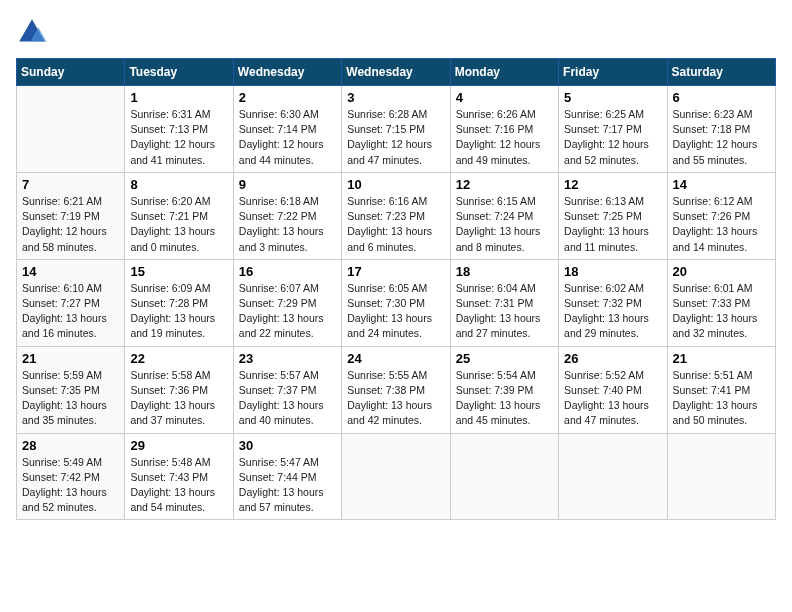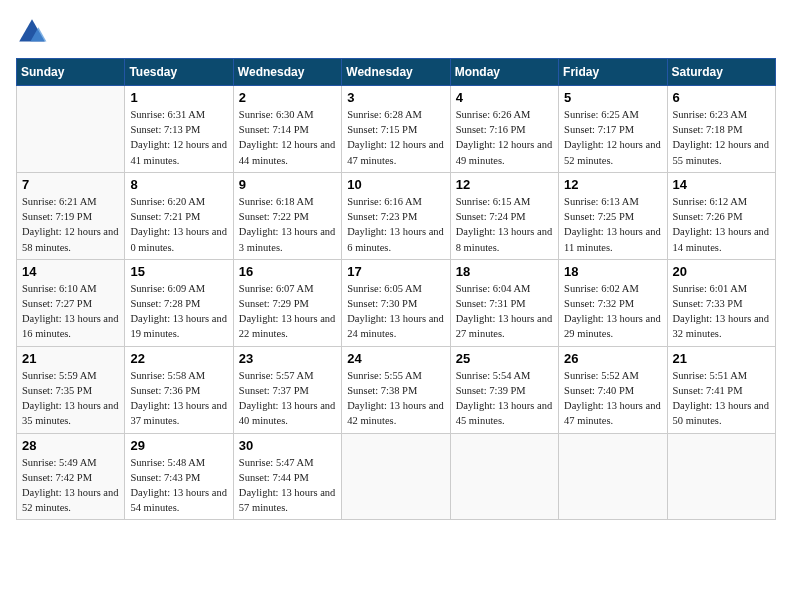"Sunrise: 6:31 AM" .day-info { font-family: Liberation Serif, serif -> none }
